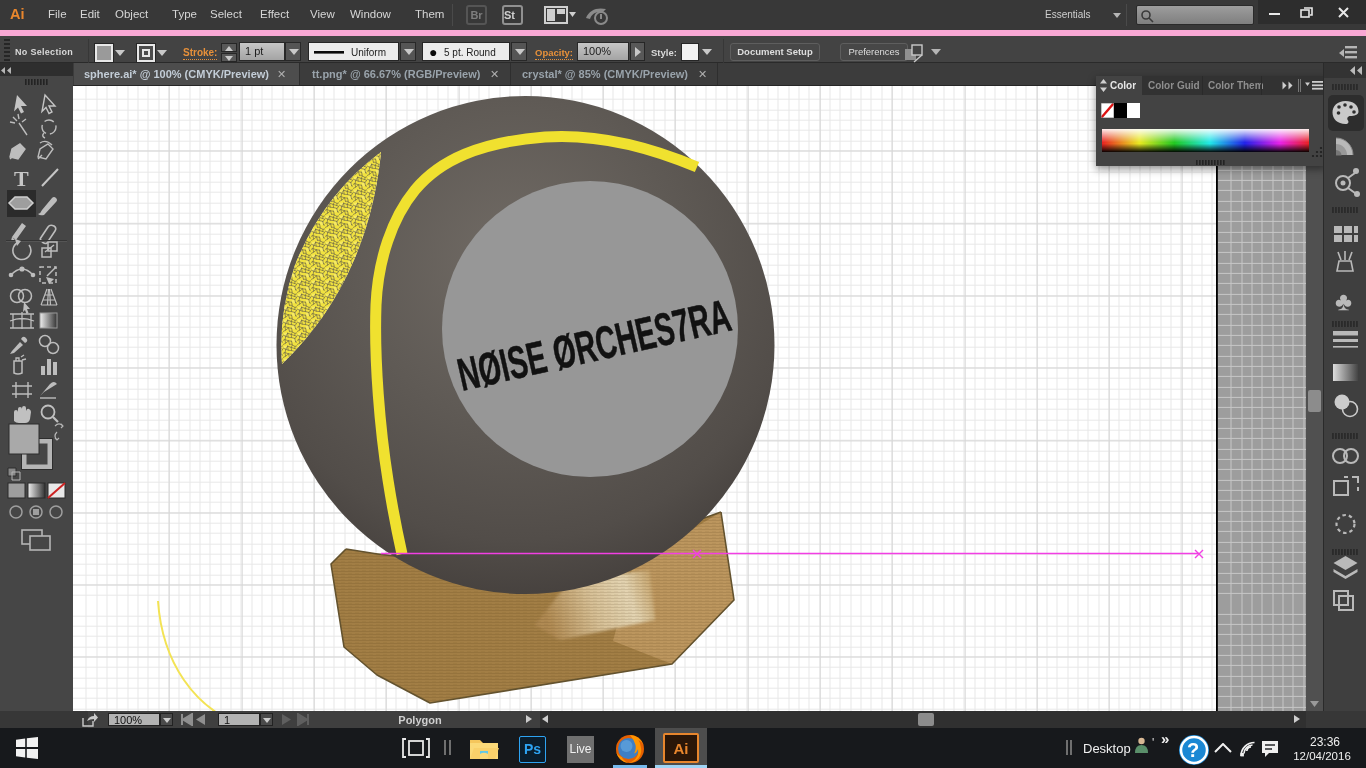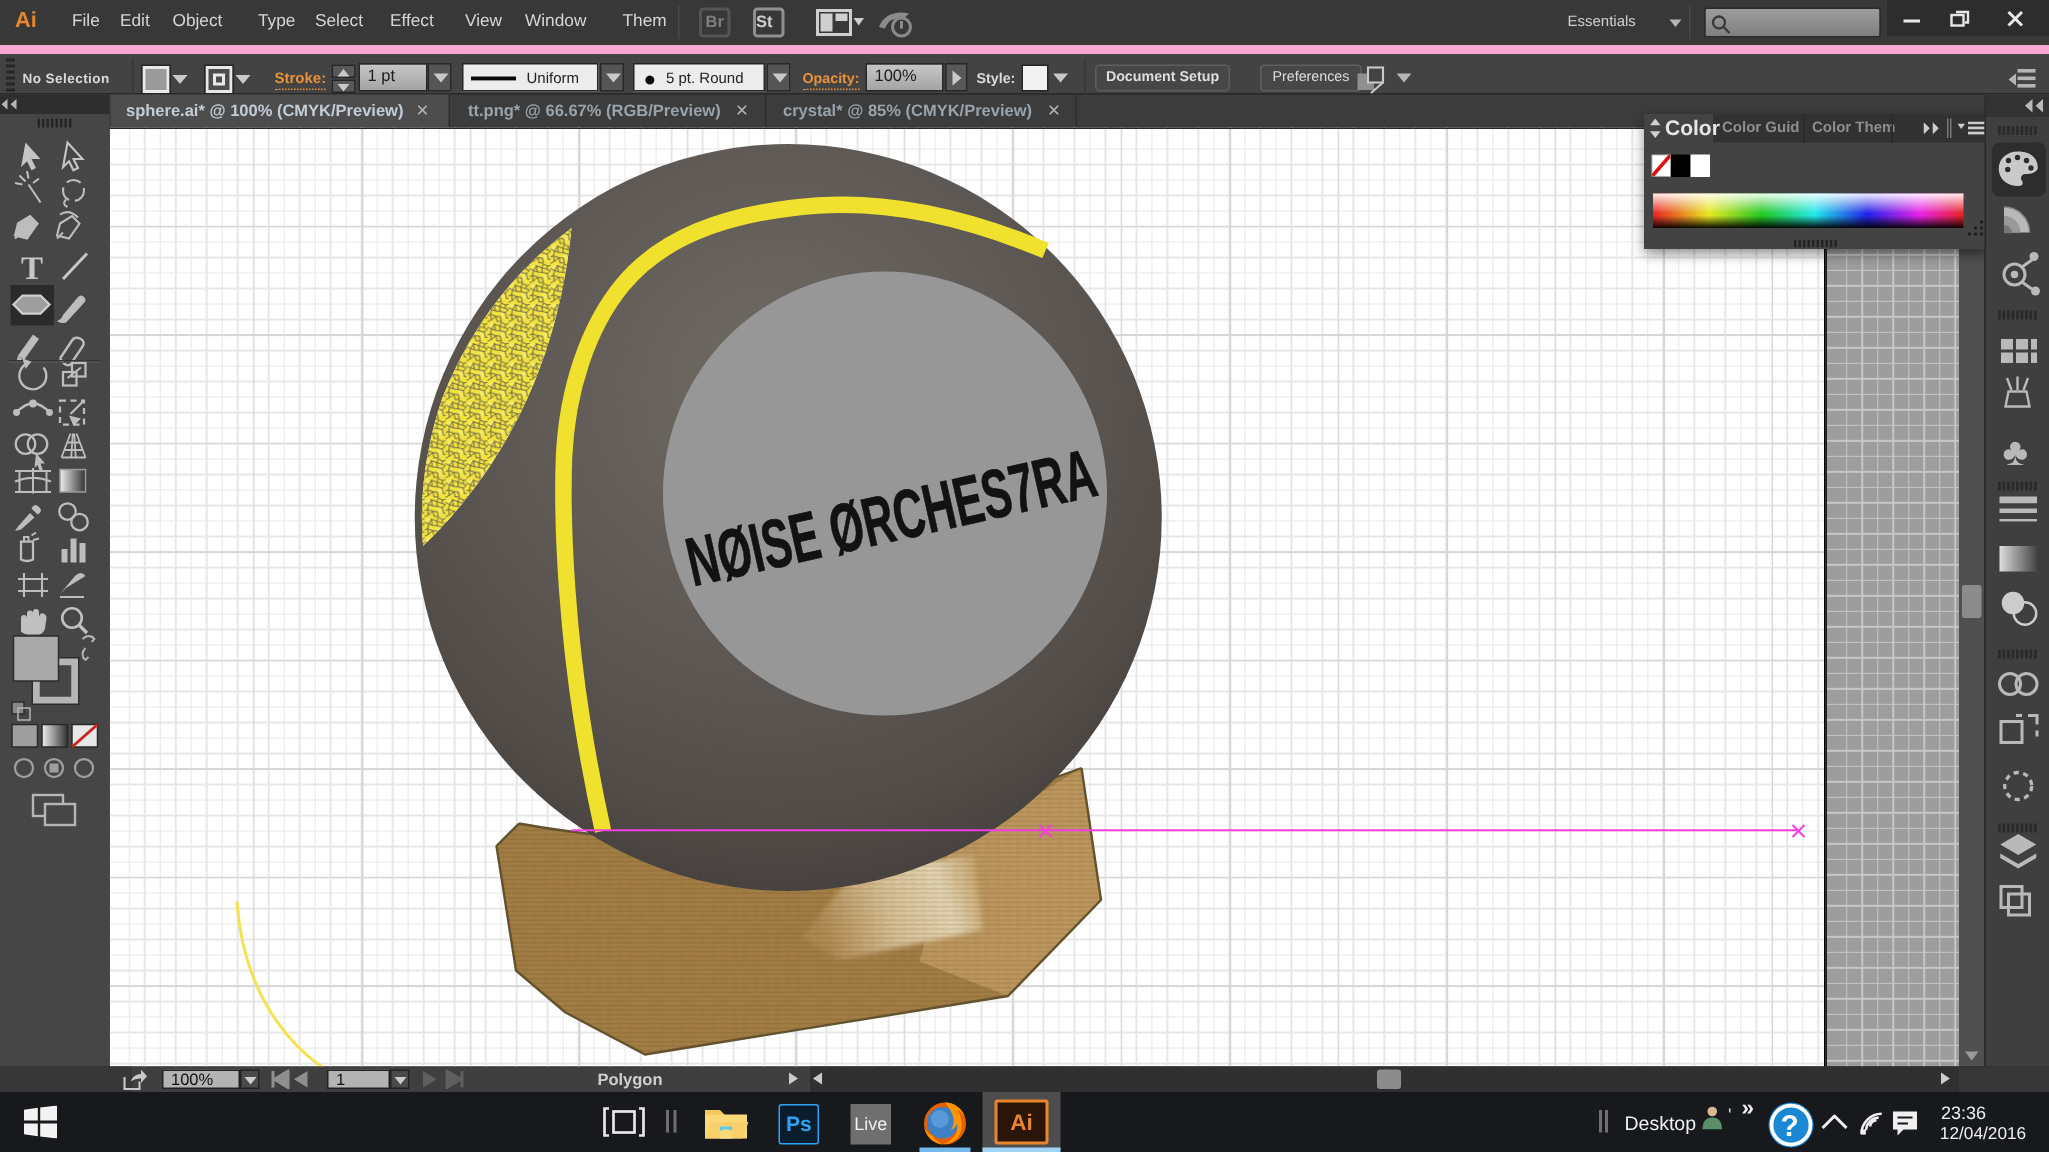"Color" div { font-size: 14px -> 10px }
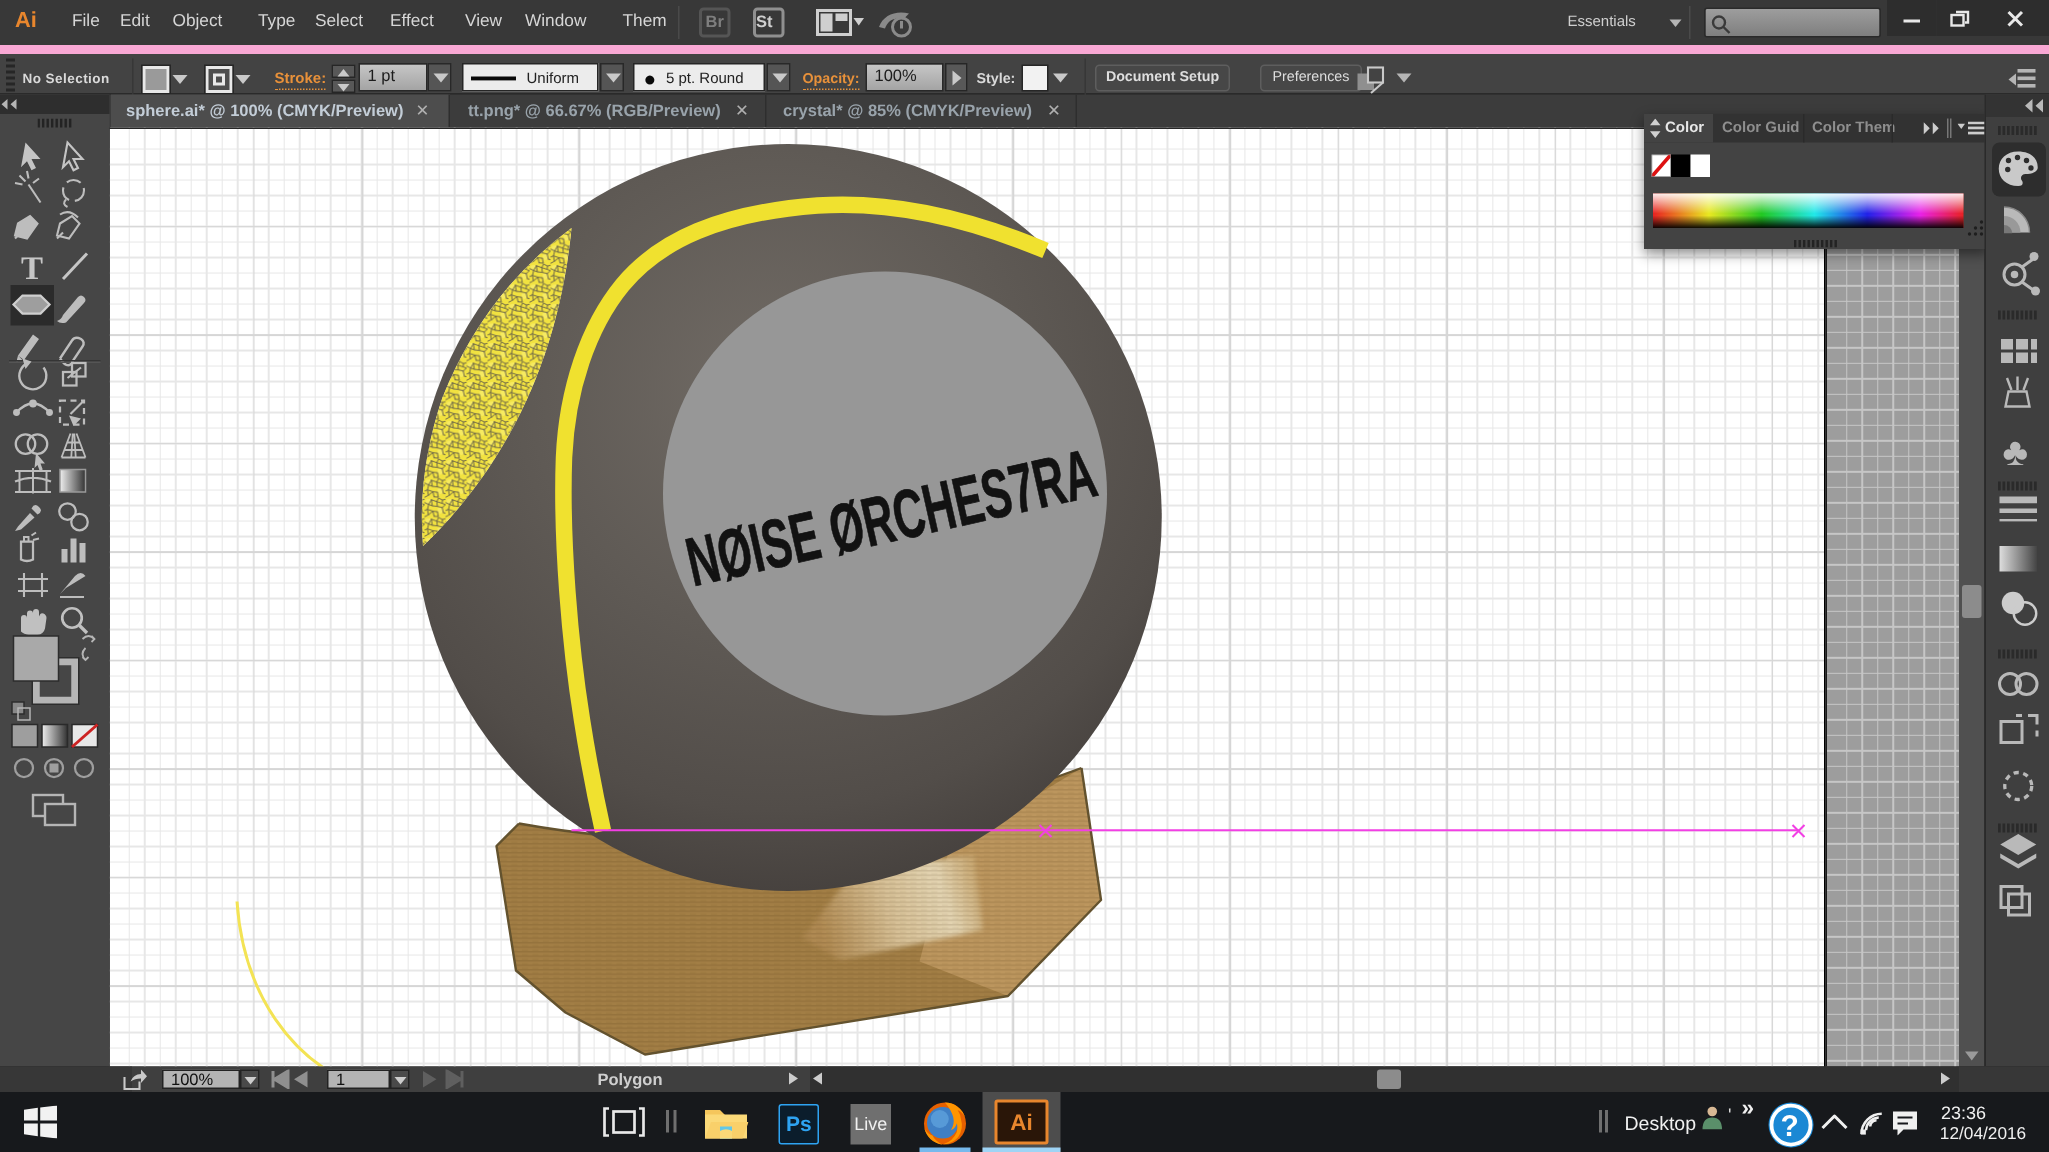"23:36" div { text-align: left -> center }
